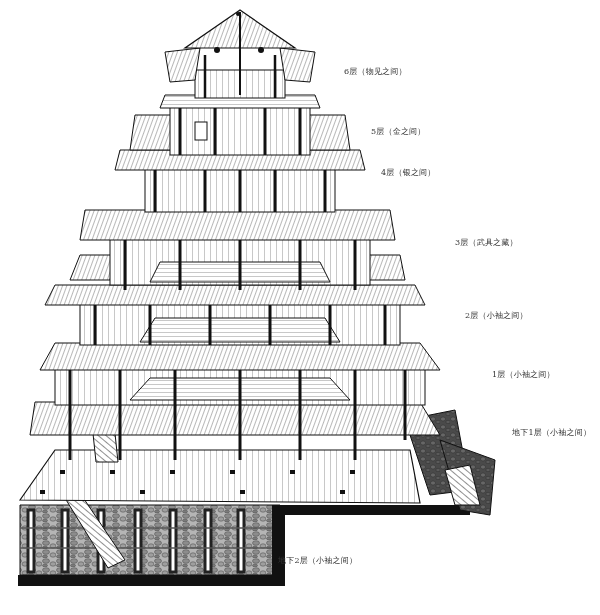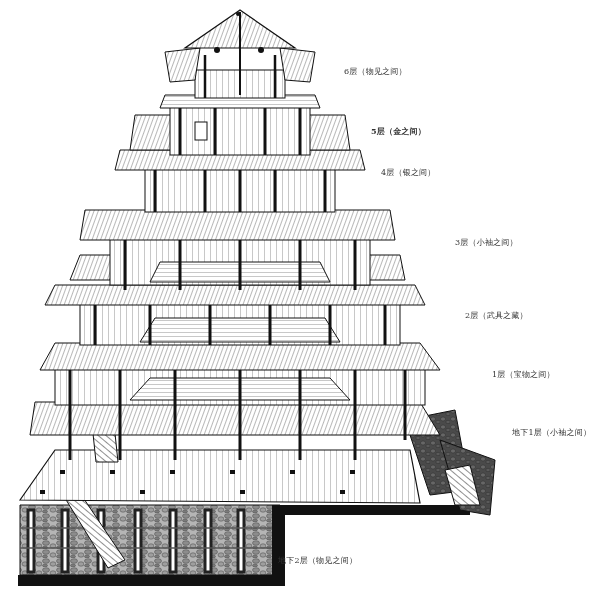"5层（金之间）" span.label { font-weight: bold -> none }
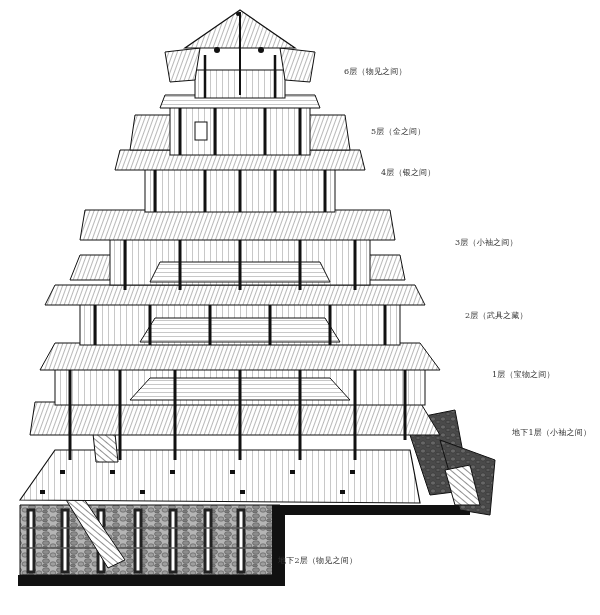"3层（小袖之间）" span.label { text: 小袖之间 -> 武具之藏 }
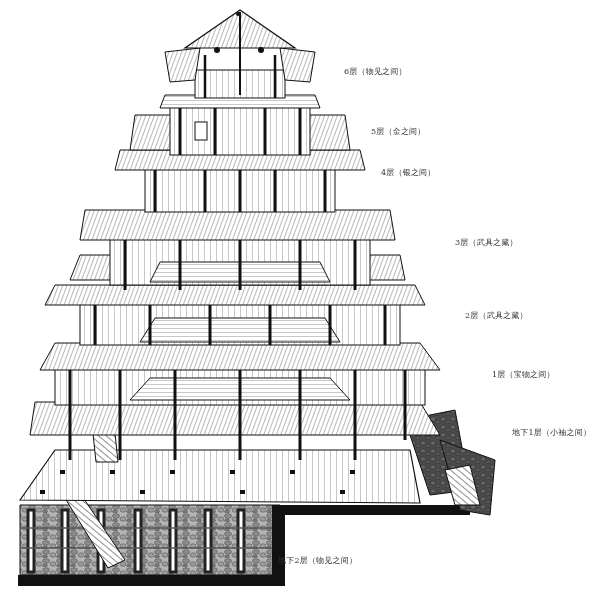"2层（武具之藏）" span.label { text: 武具之藏 -> 小袖之间 }
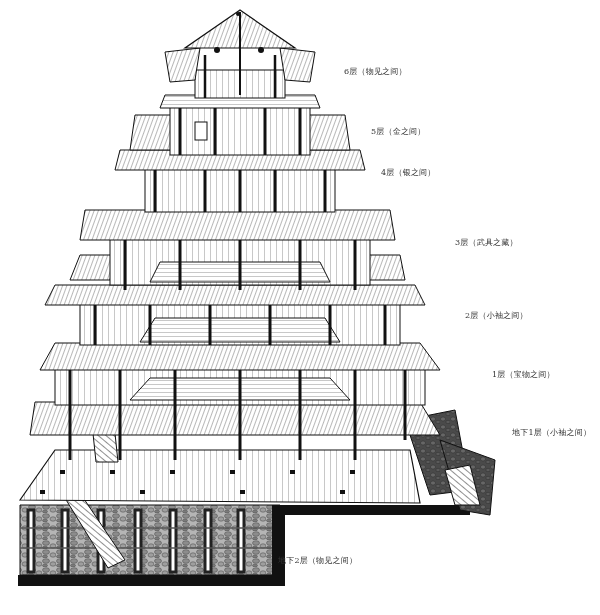"1层（宝物之间）" span.label { text: 宝物 -> 小袖 }
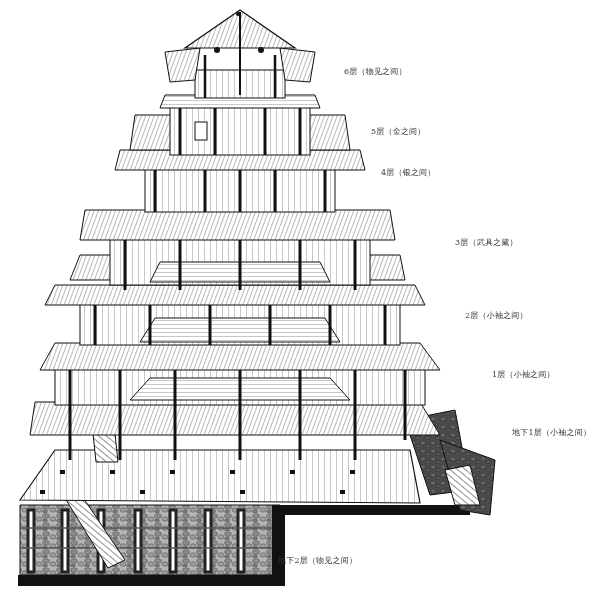"地下2层（物见之间）" span.label { text: 物见 -> 小袖 }
